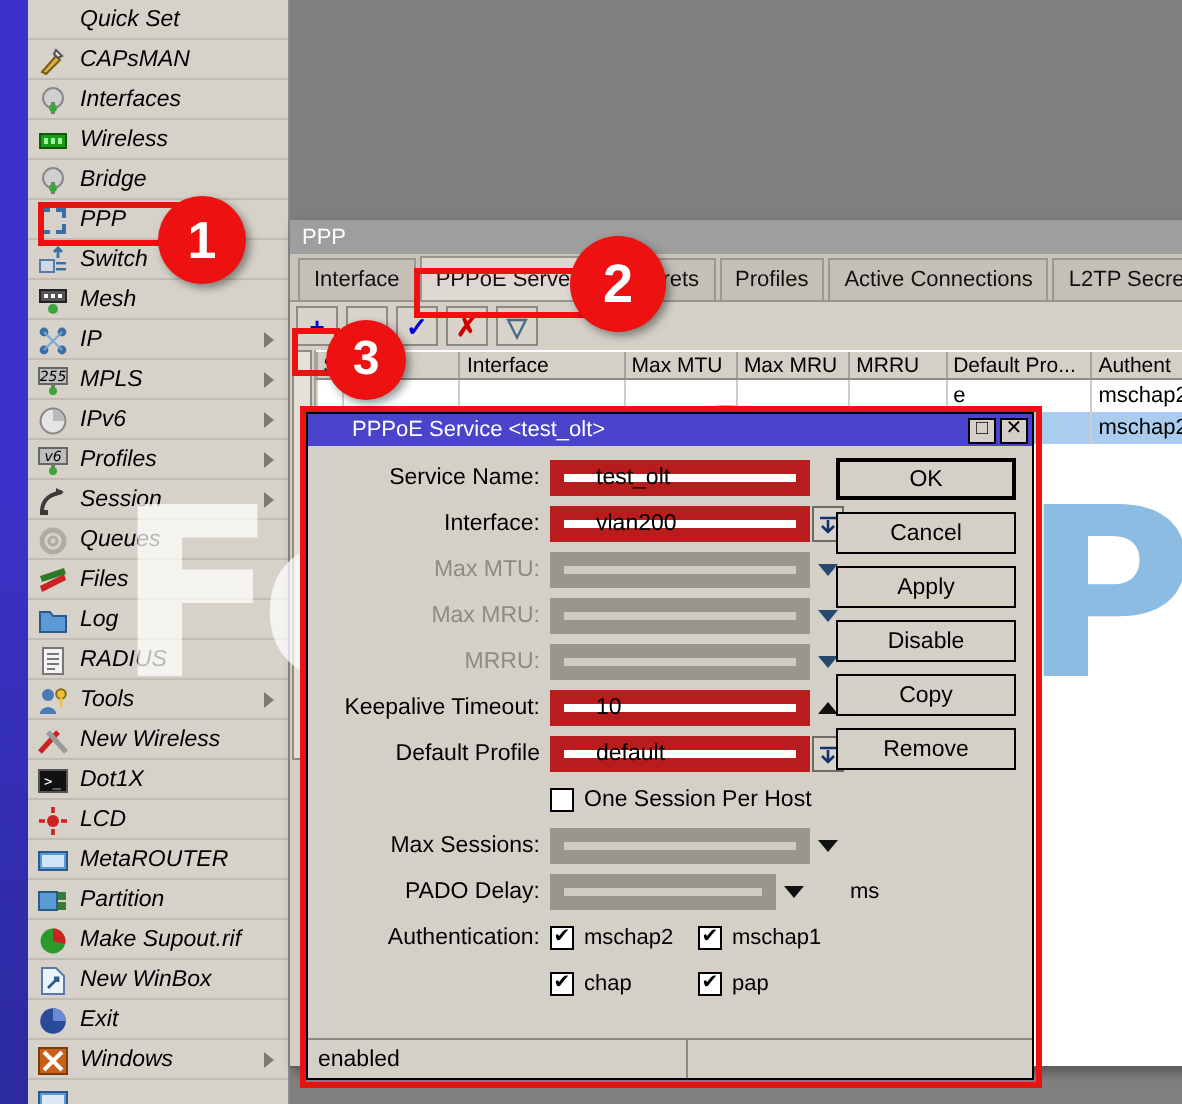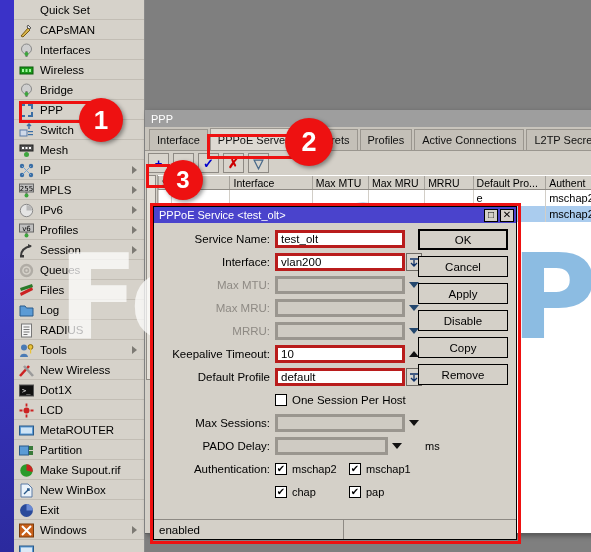"Quick Set" #menu-list { font-style: none -> italic }
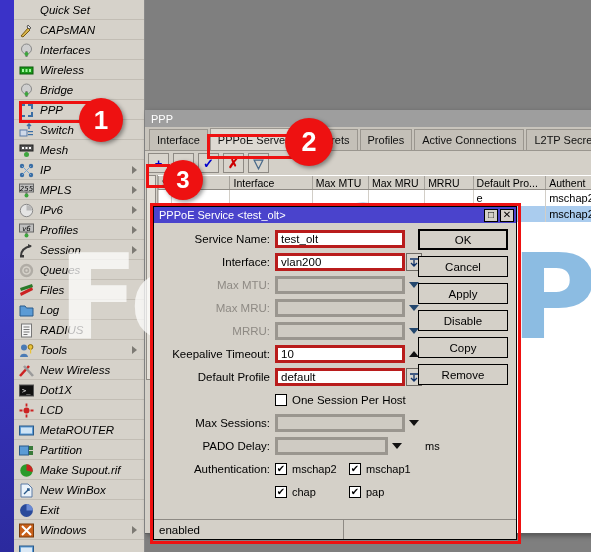"PPPoE Service <test_olt>" #dlg-title { padding-left: 5px -> 22px }
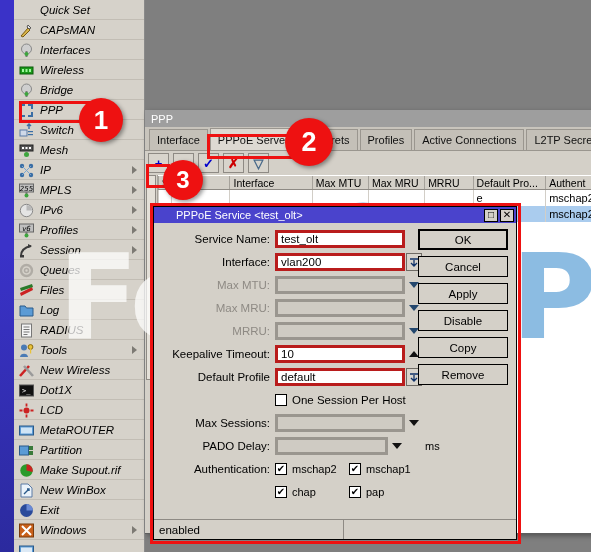"test_olt" .fld { border: 3px solid #b91c1c -> 7px solid #b91c1c; padding: 1px 3px -> 1px 16px }
